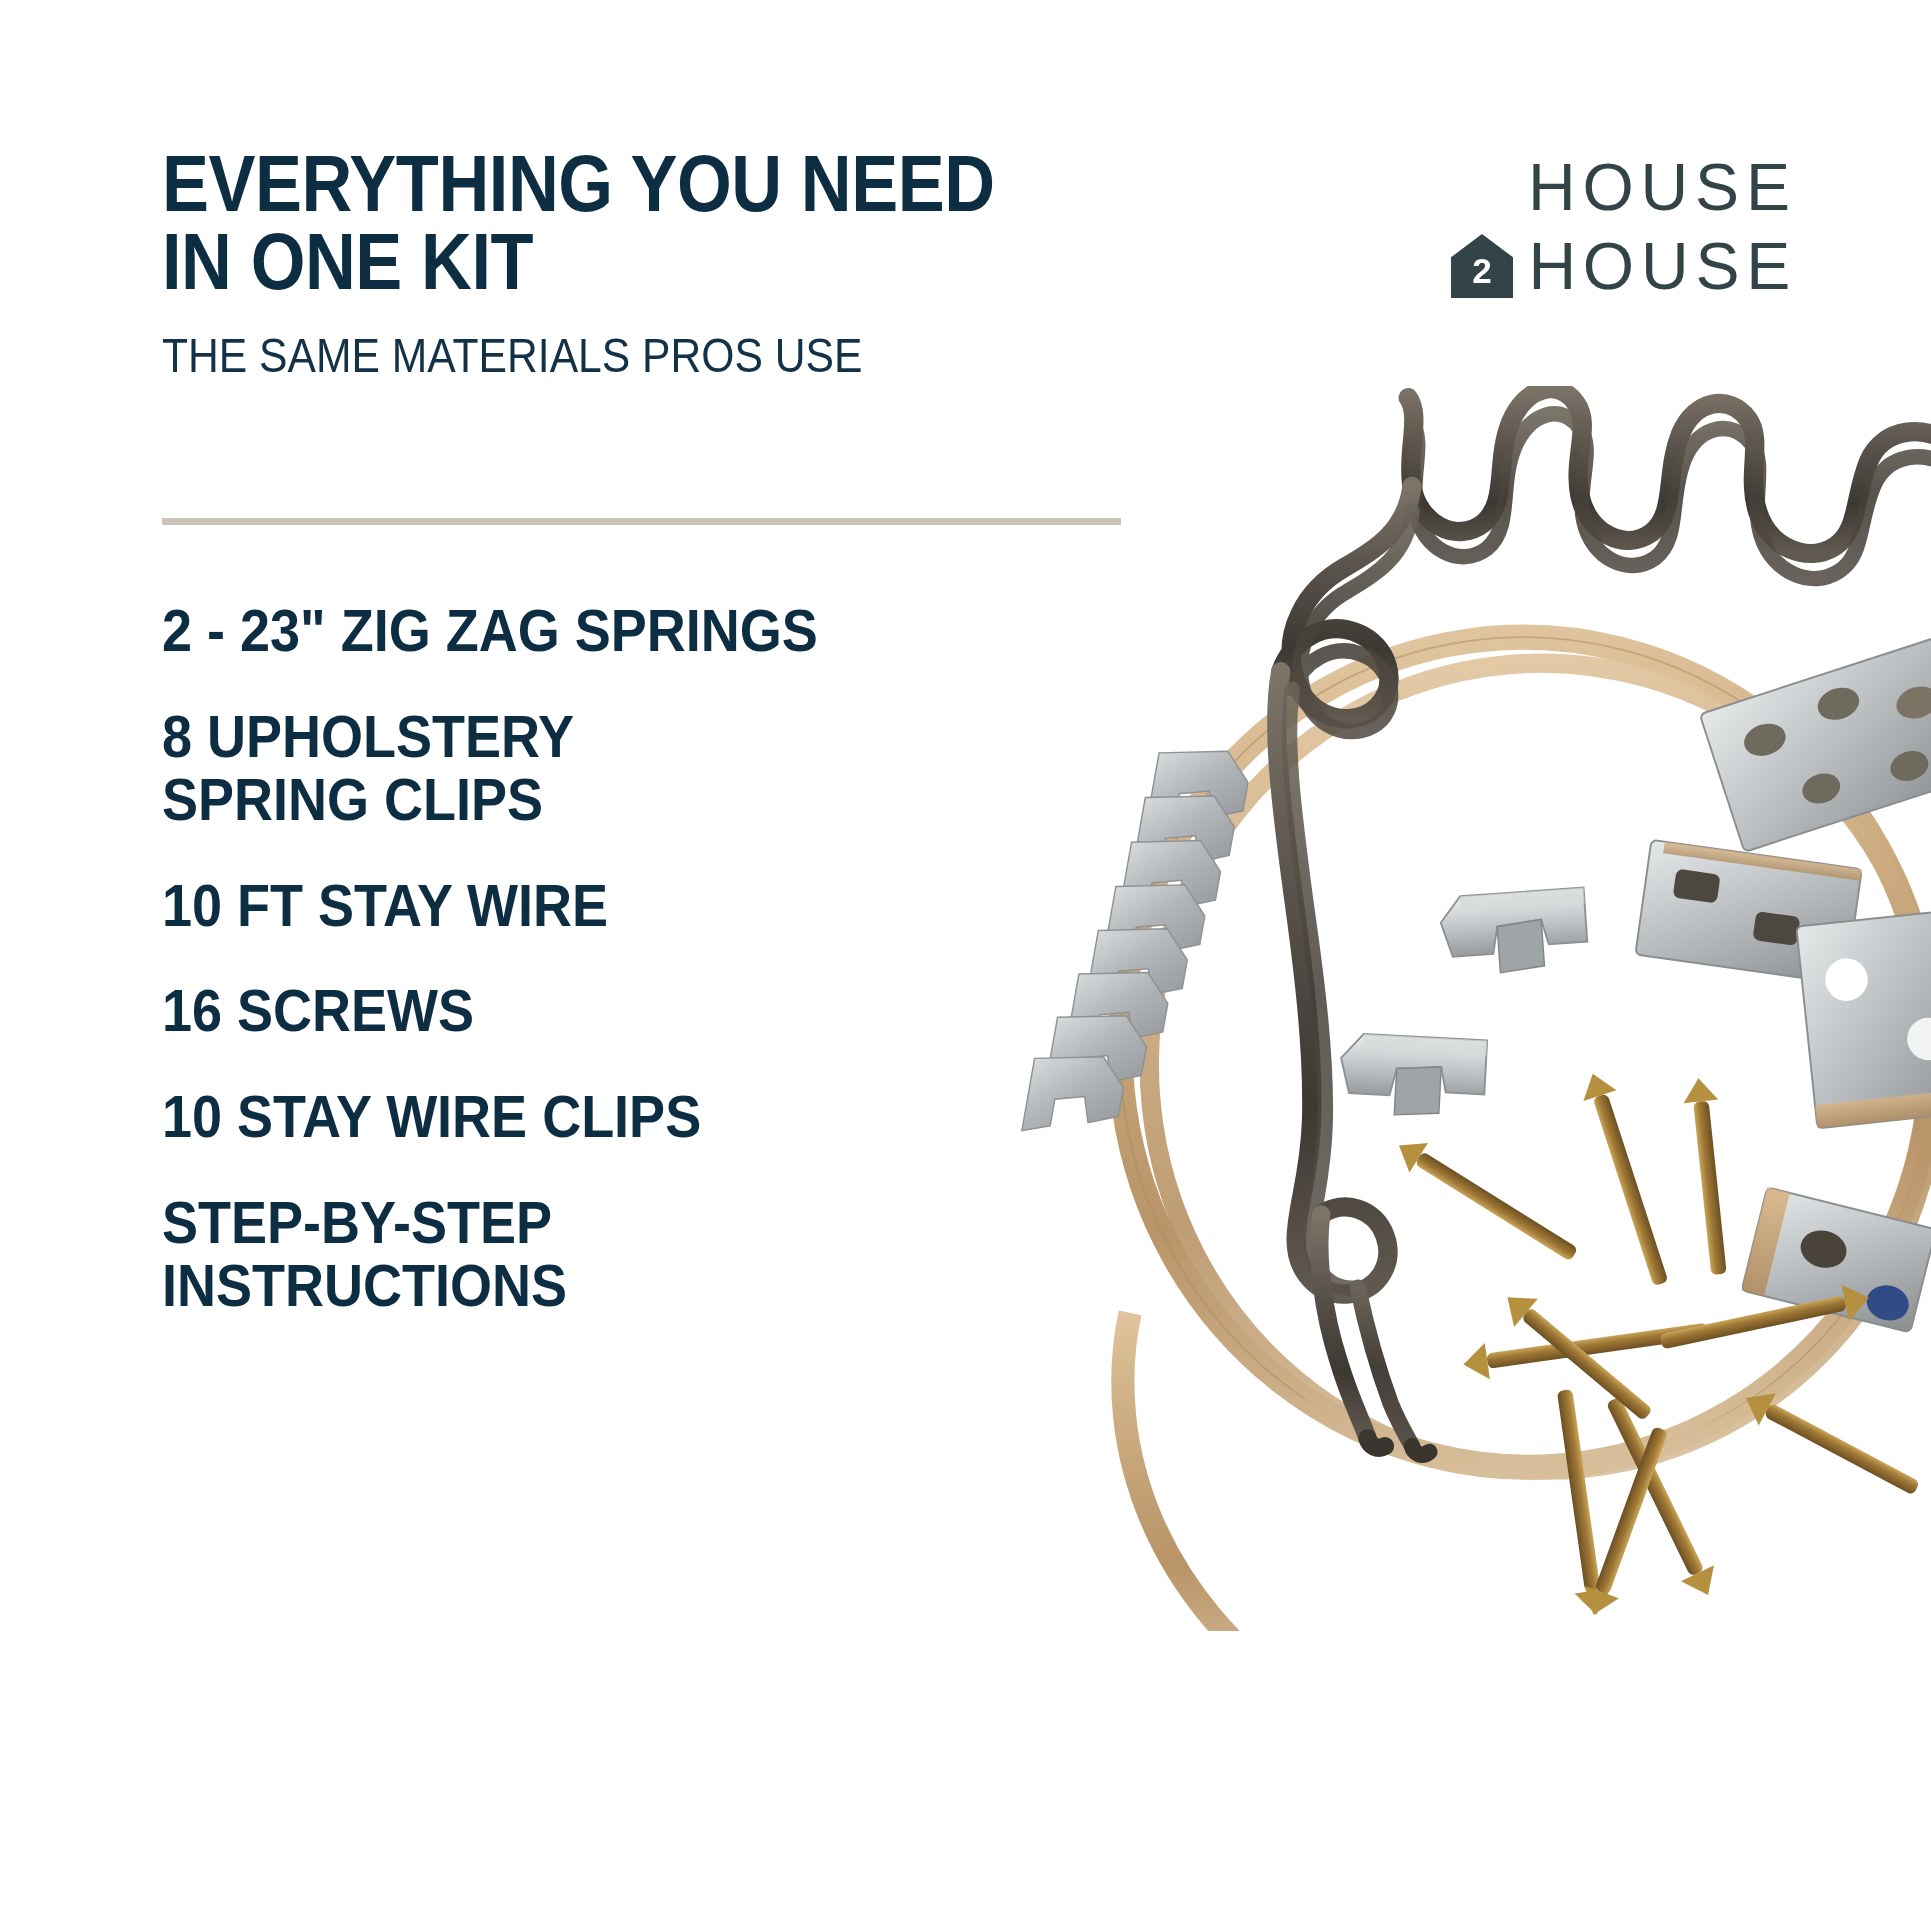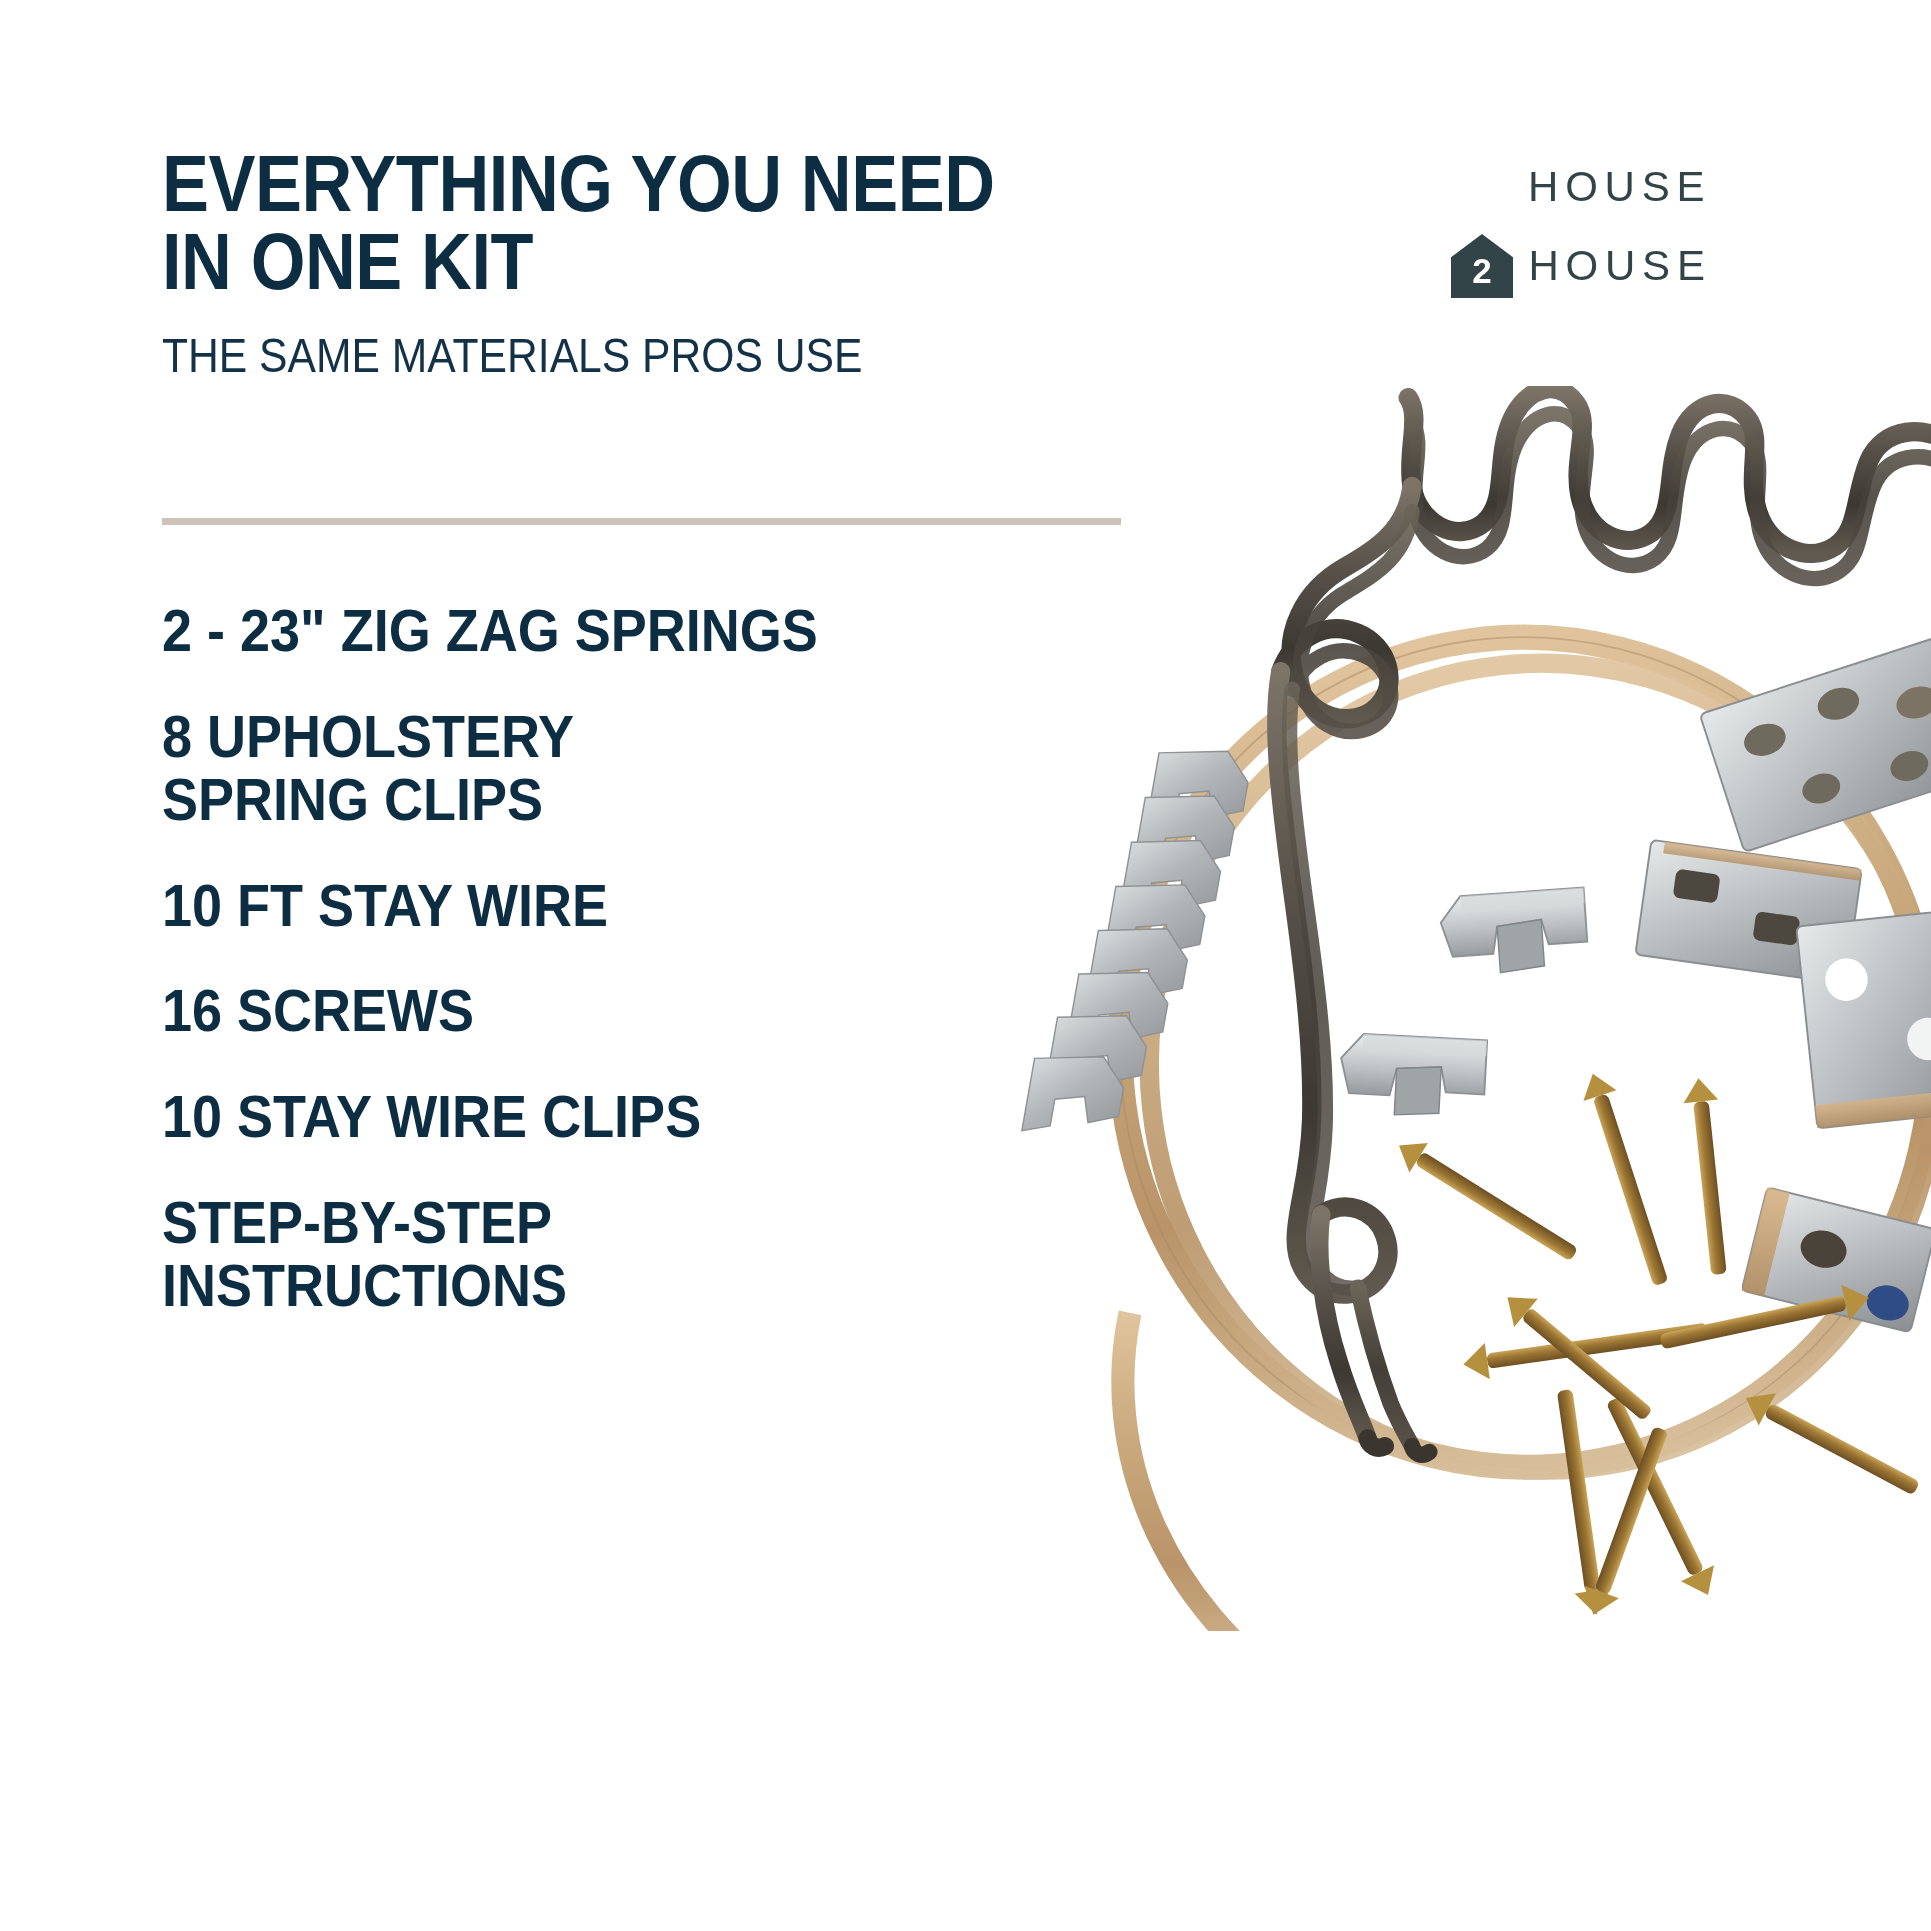"HOUSE" .logo-word { font-size: 42px -> 66px }
